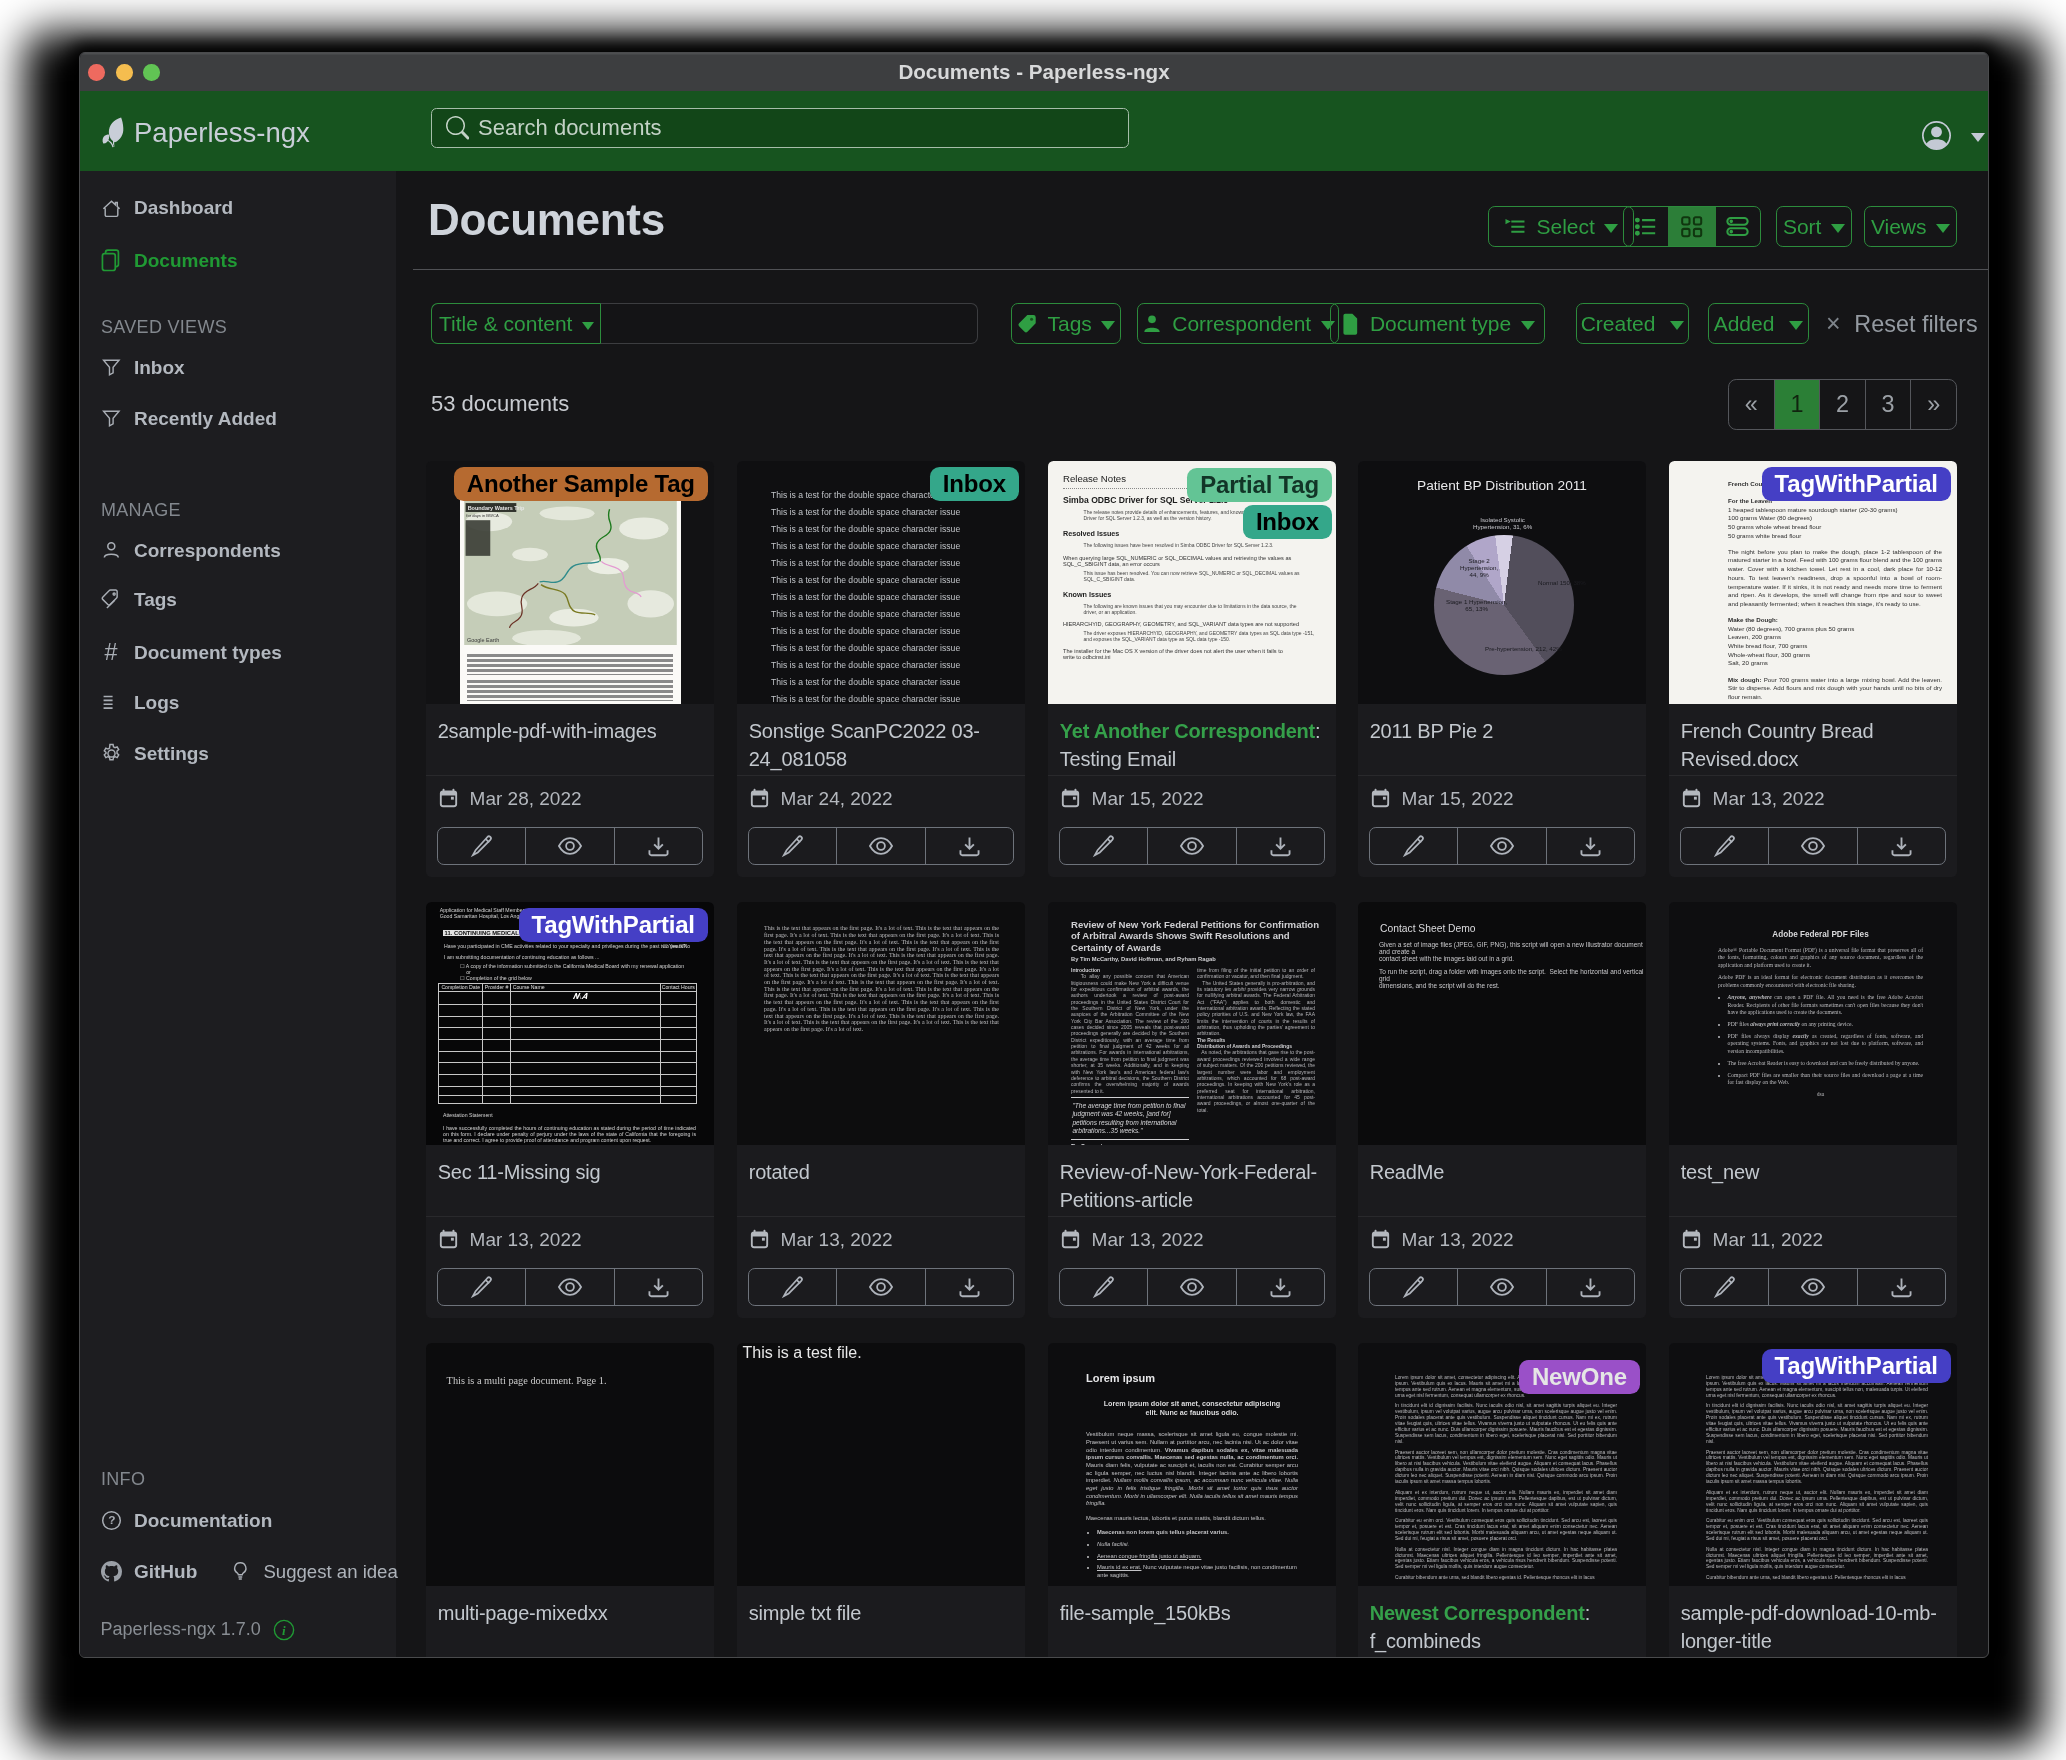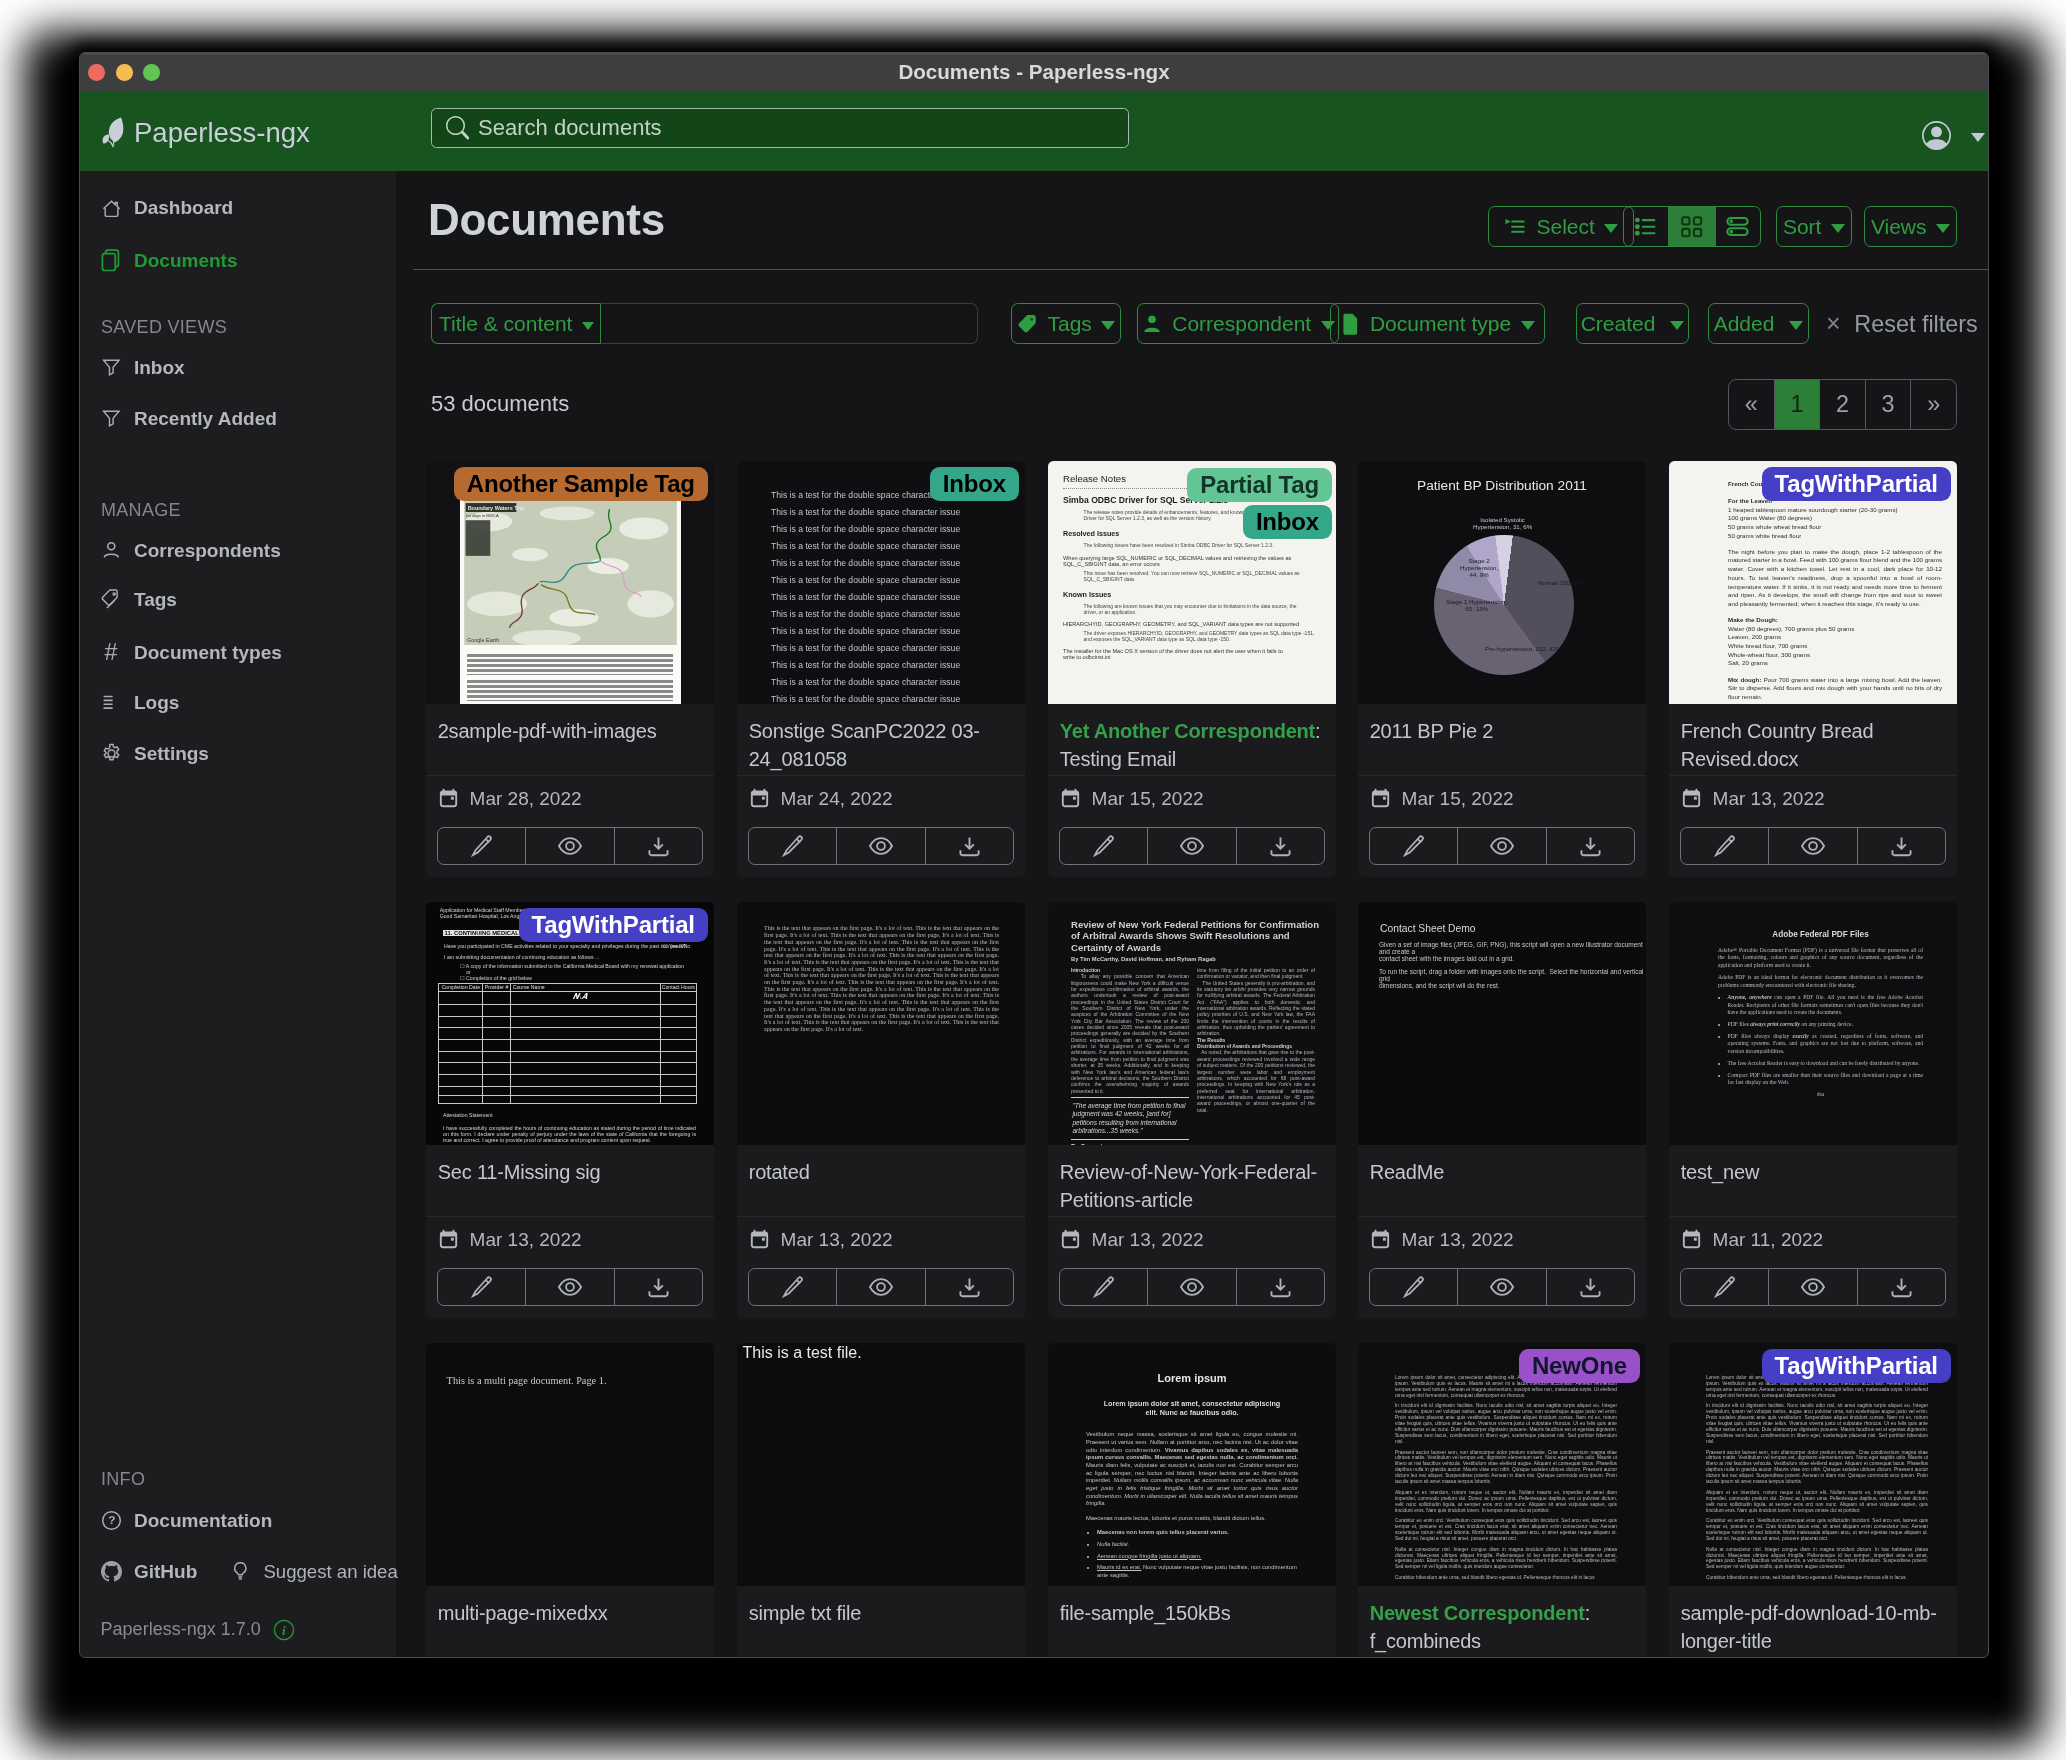"Lorem ipsum" div { text-align: center -> none }
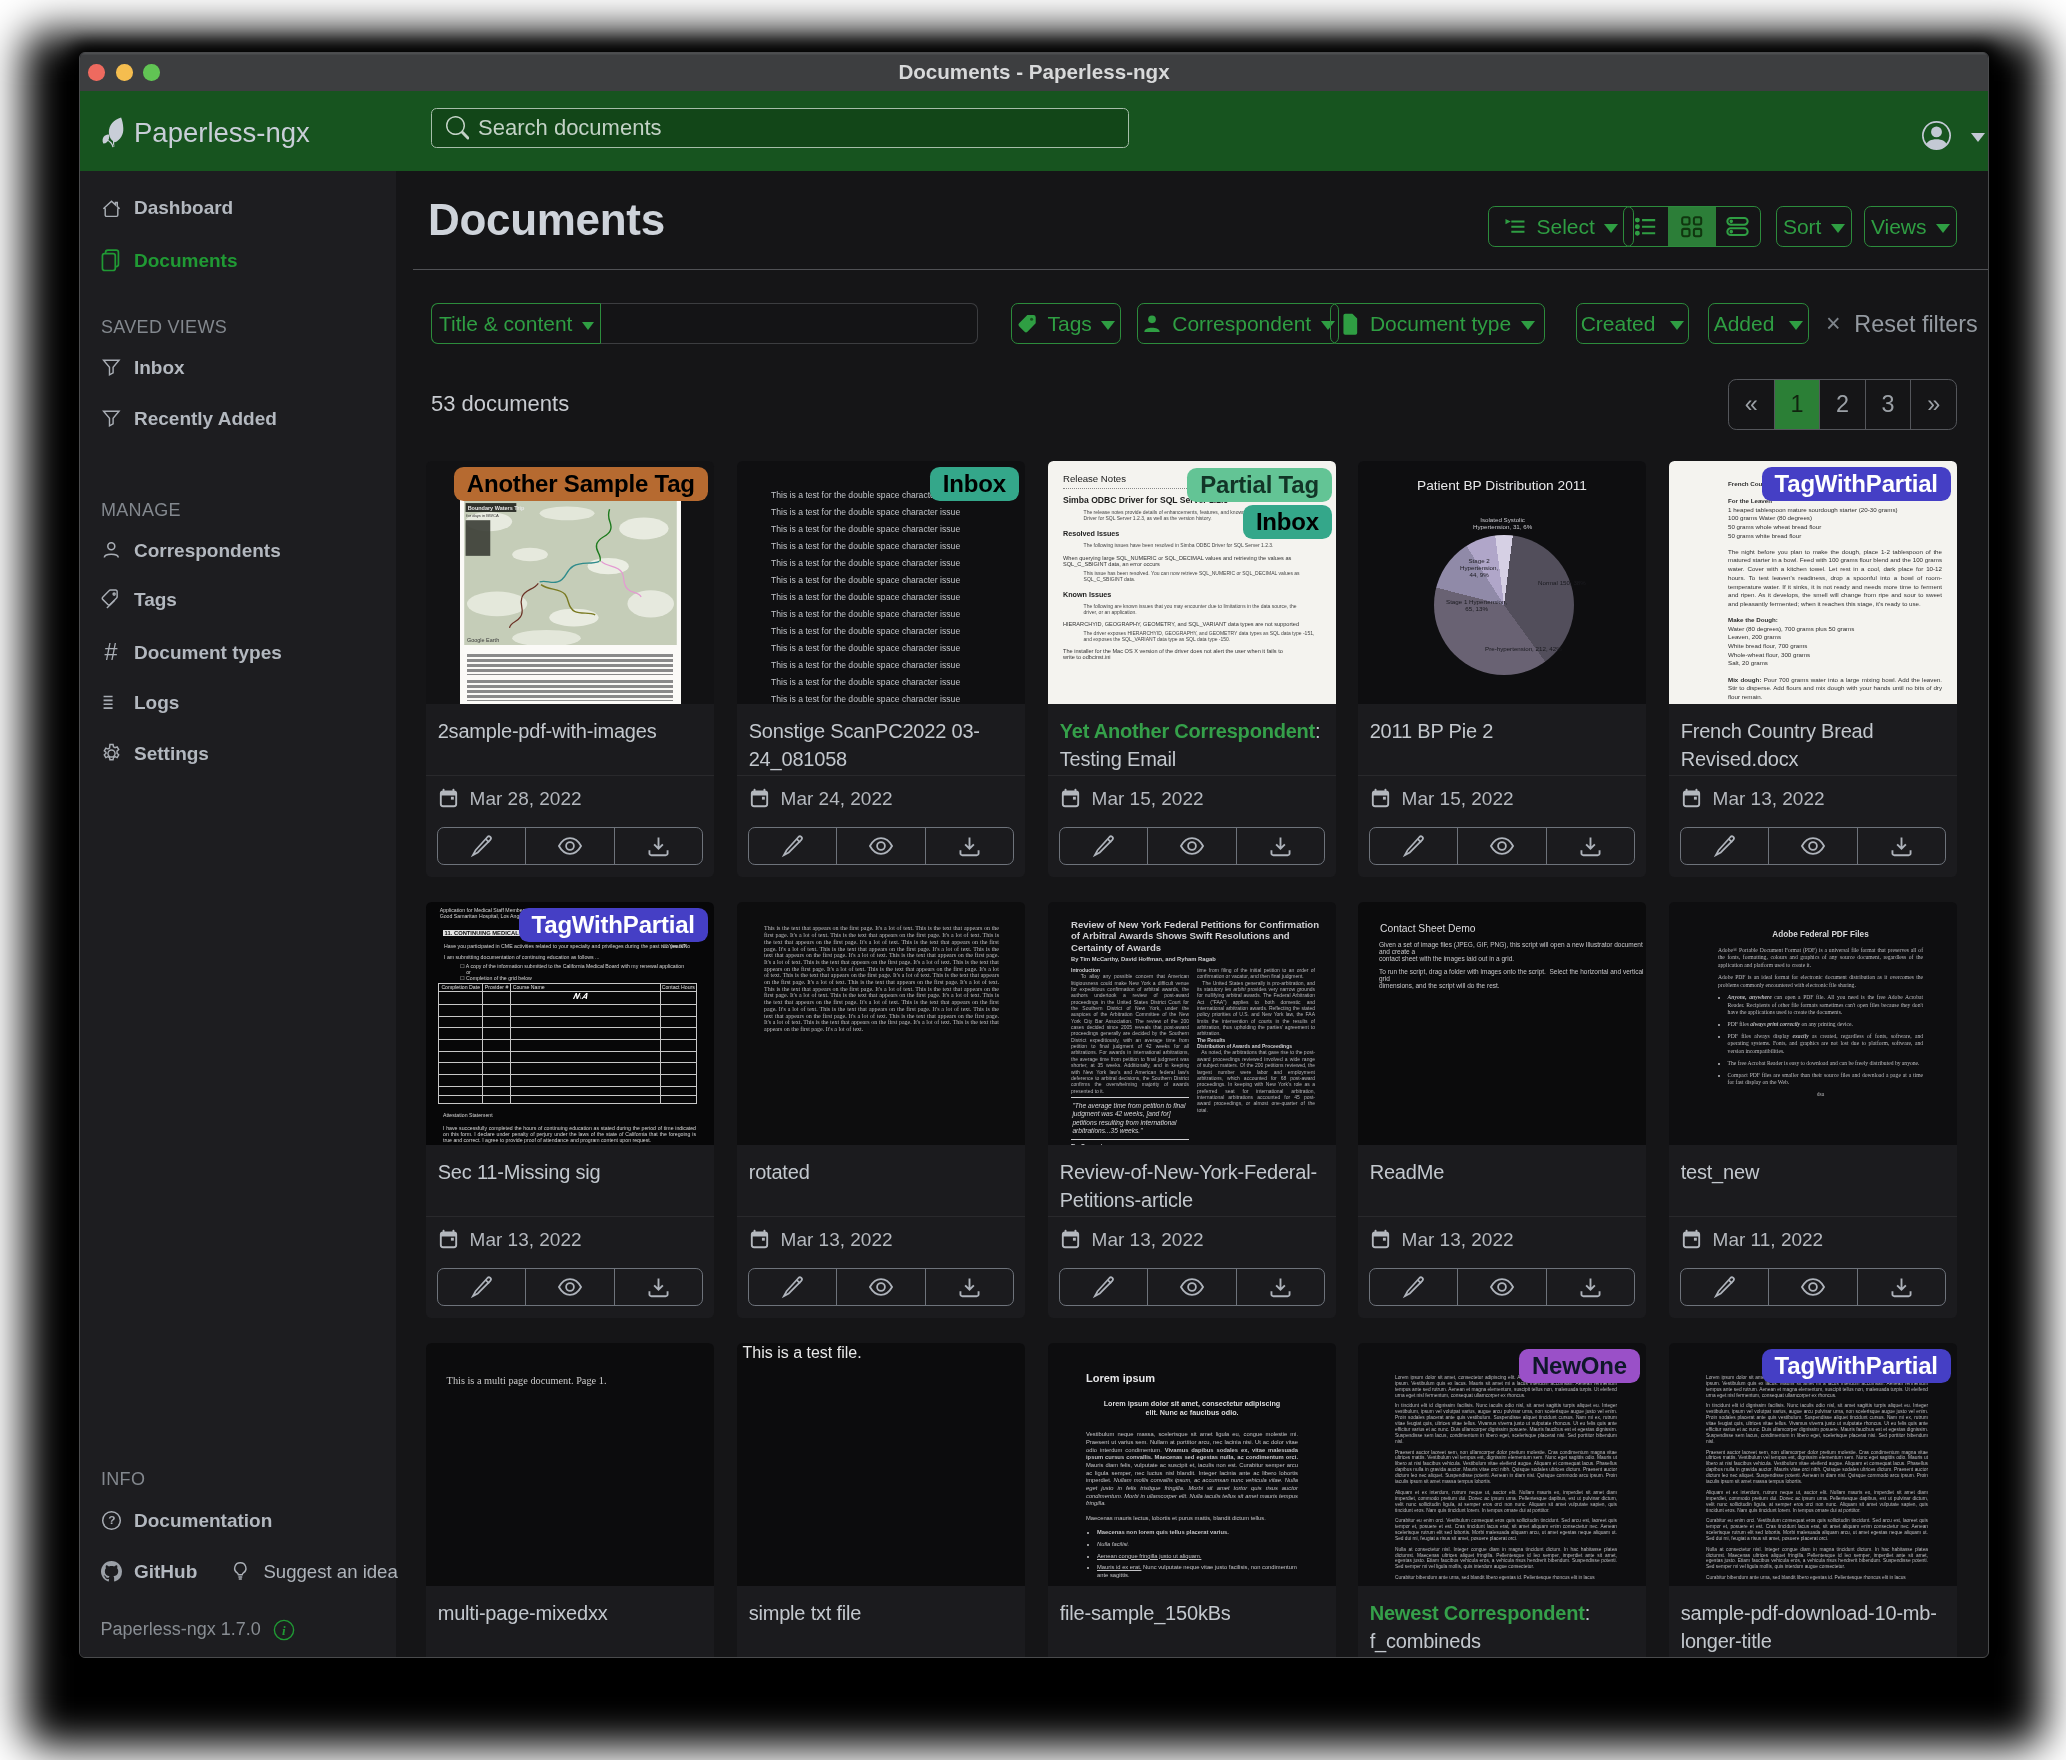"NewOne" div.chip { color: #0f172a -> #e5e5e5; top: 6px -> 17px }
